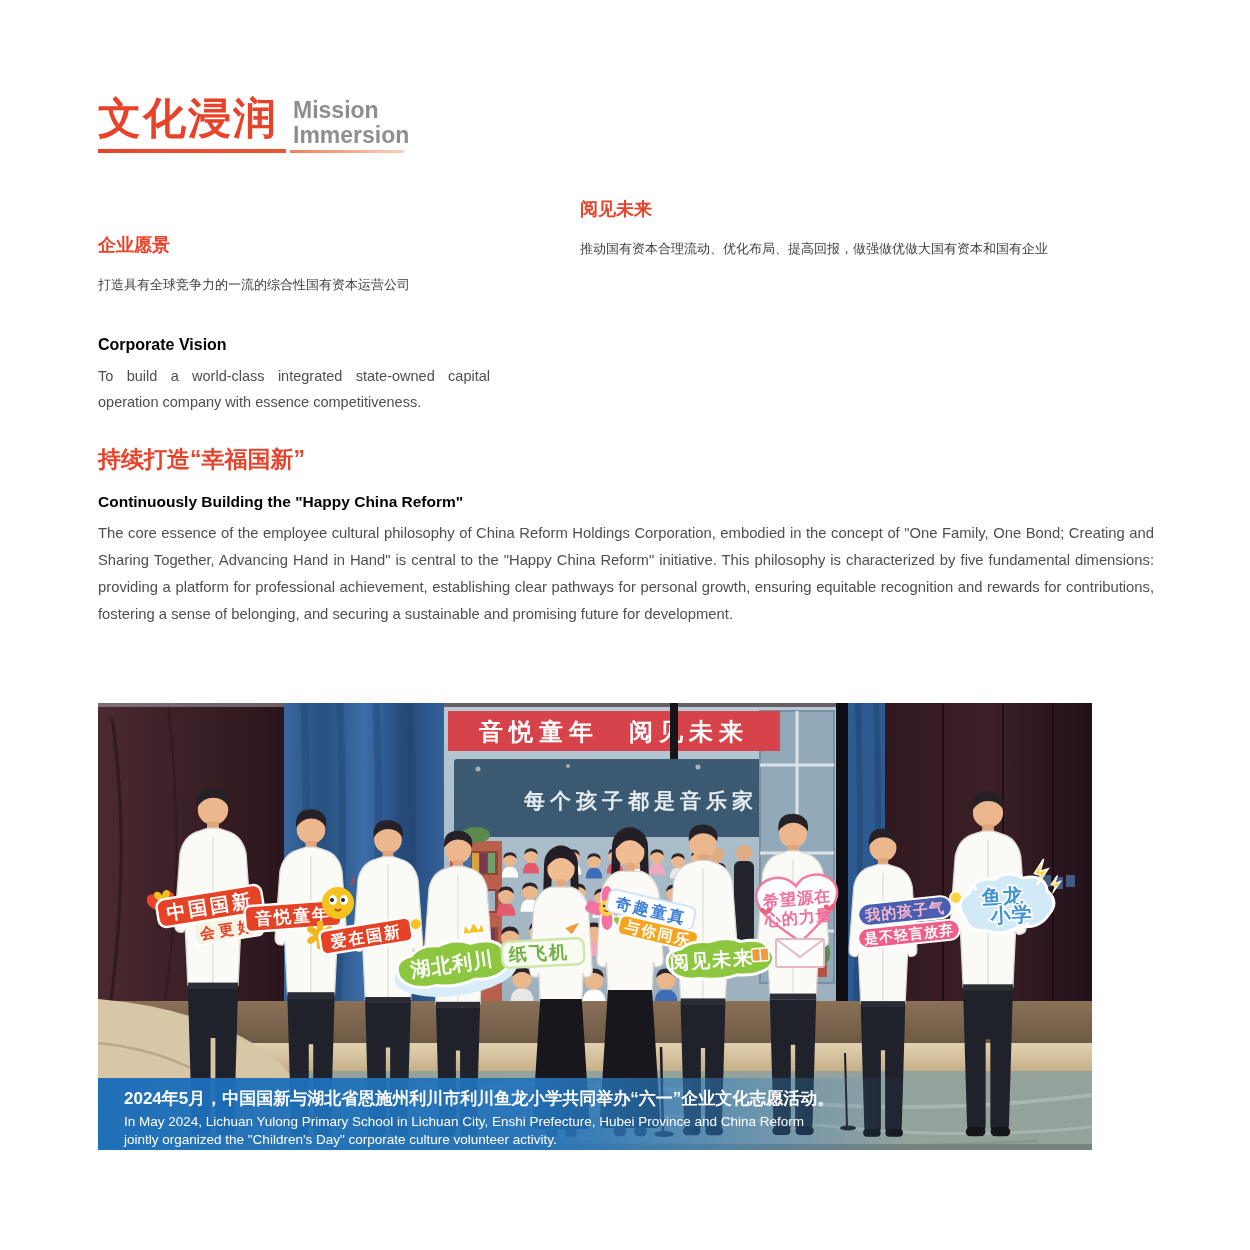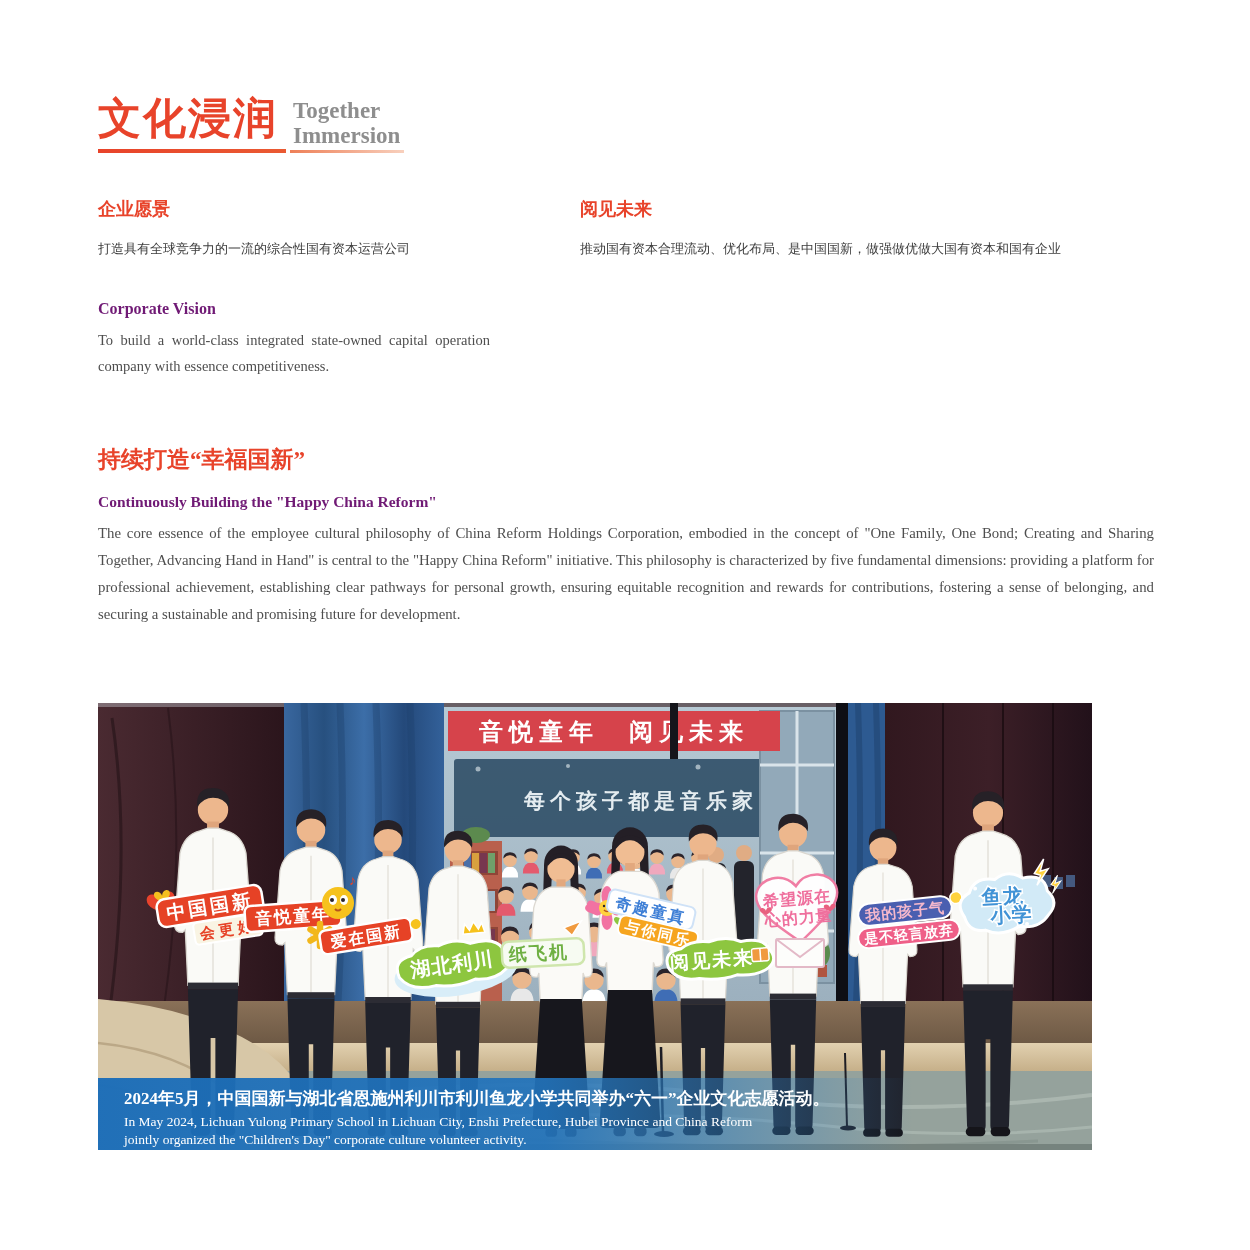"文化浸润" .page { font-family: Liberation Serif, serif -> Liberation Sans, sans-serif }
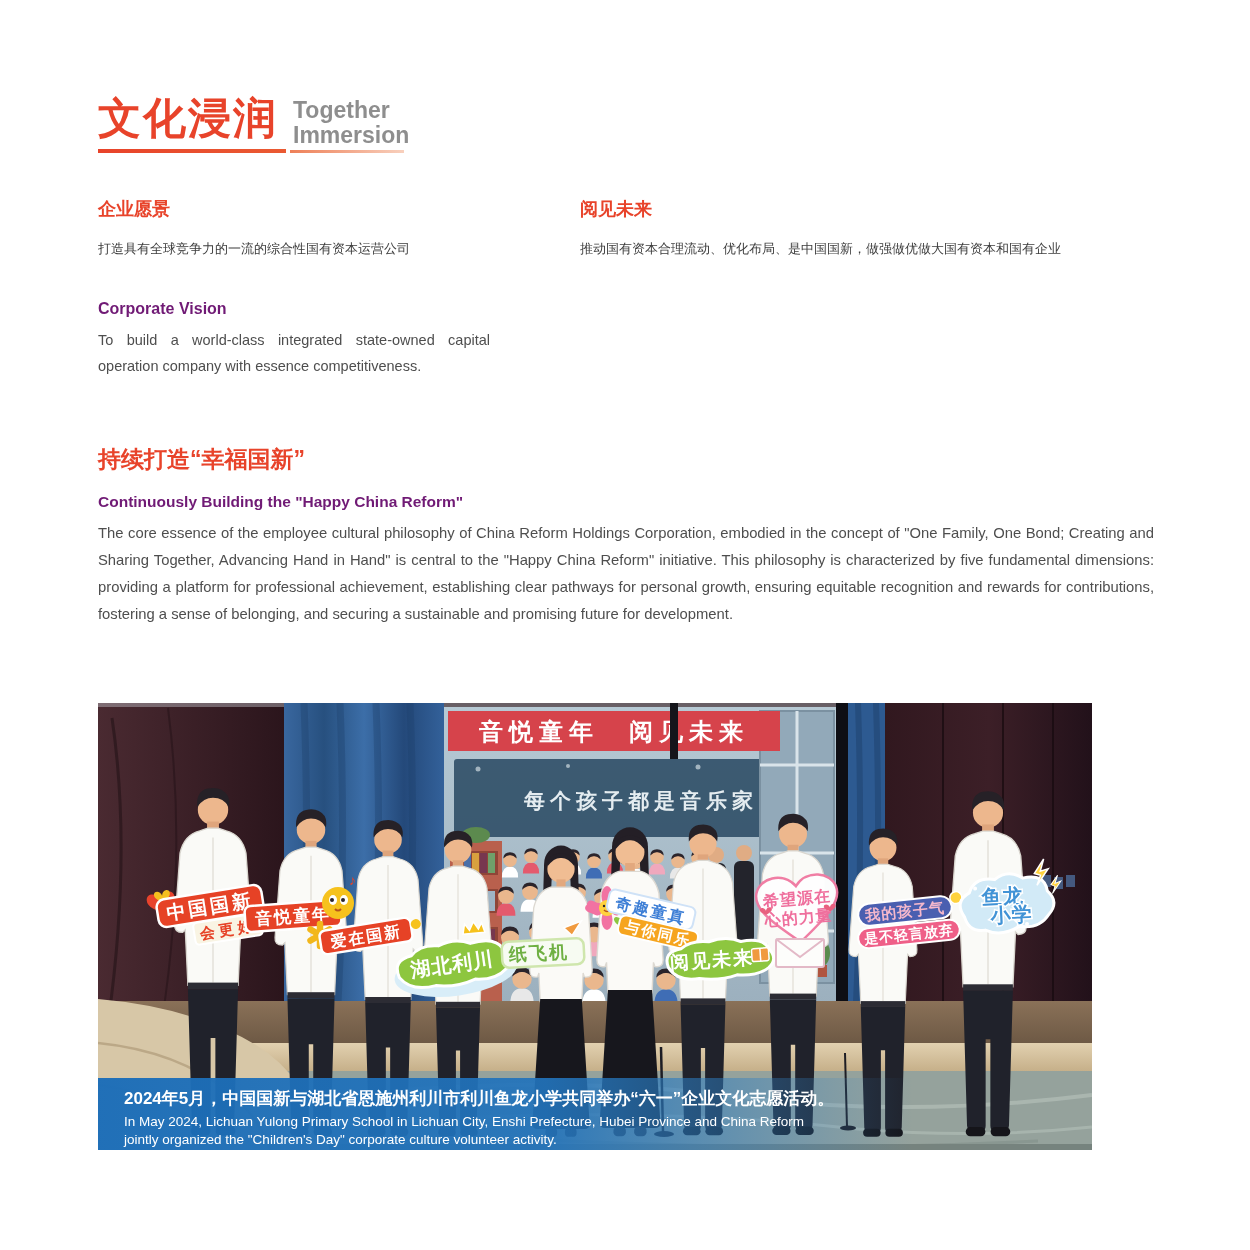"Together" div { text: Together -> Mission }
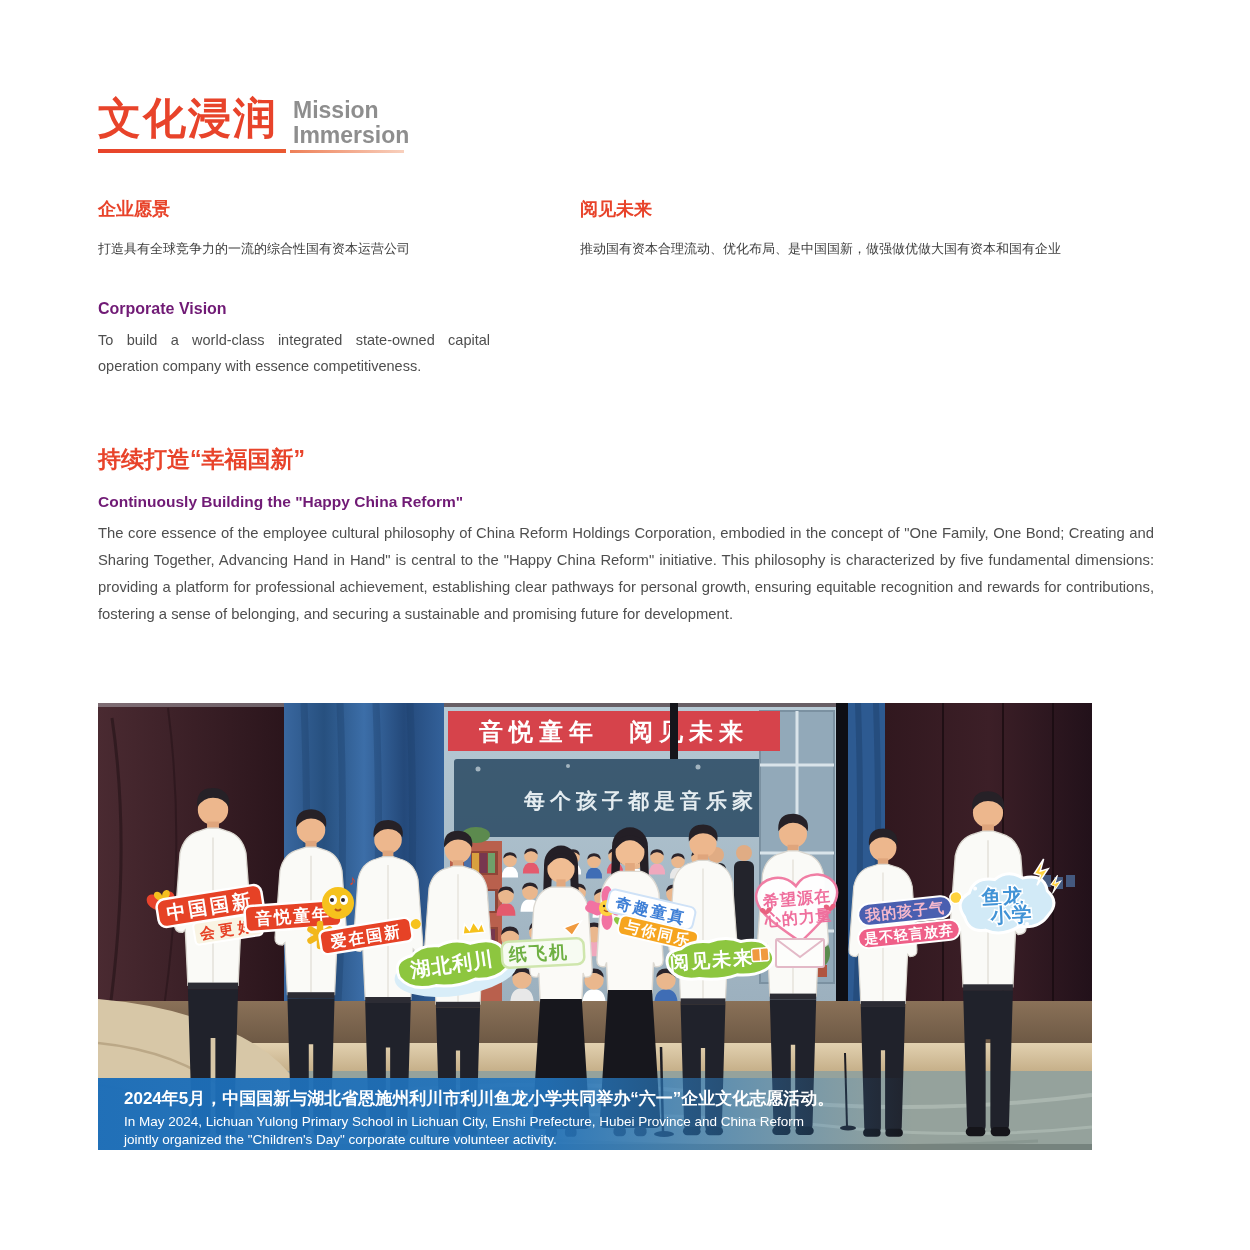"企业愿景" .col-vision { margin-top: none -> 36px }
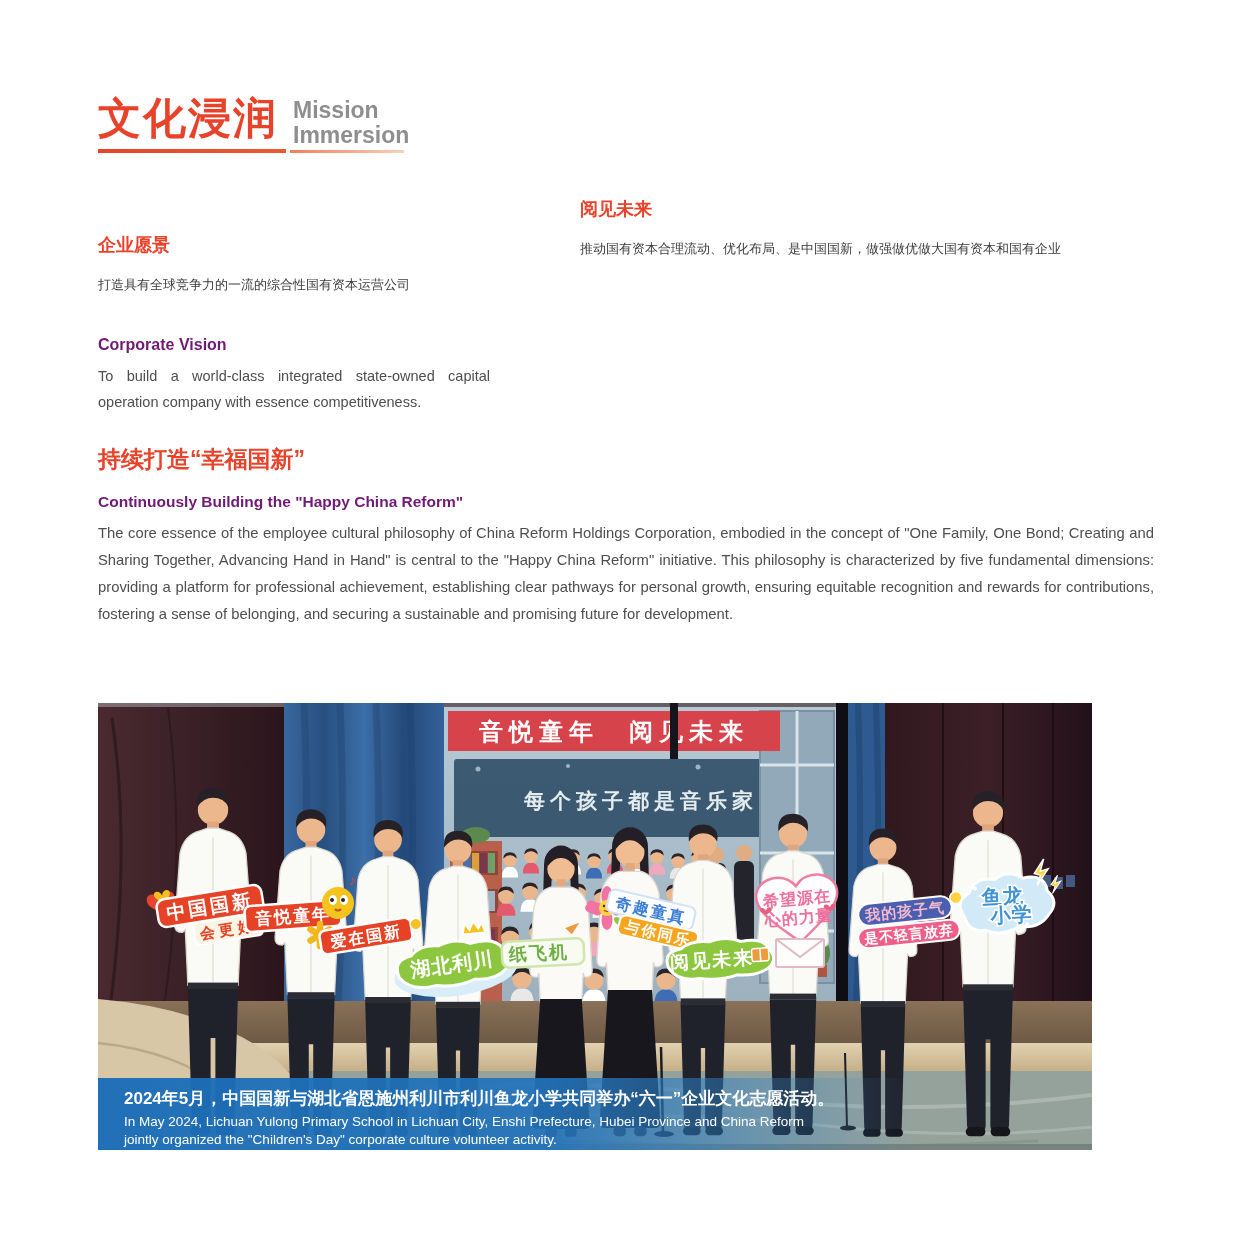"推动国有资本合理流动、优化布局、是中国国新，做强做优做大国有资本和国有企业" p.p-zh { text: 是中国国新 -> 提高回报 }
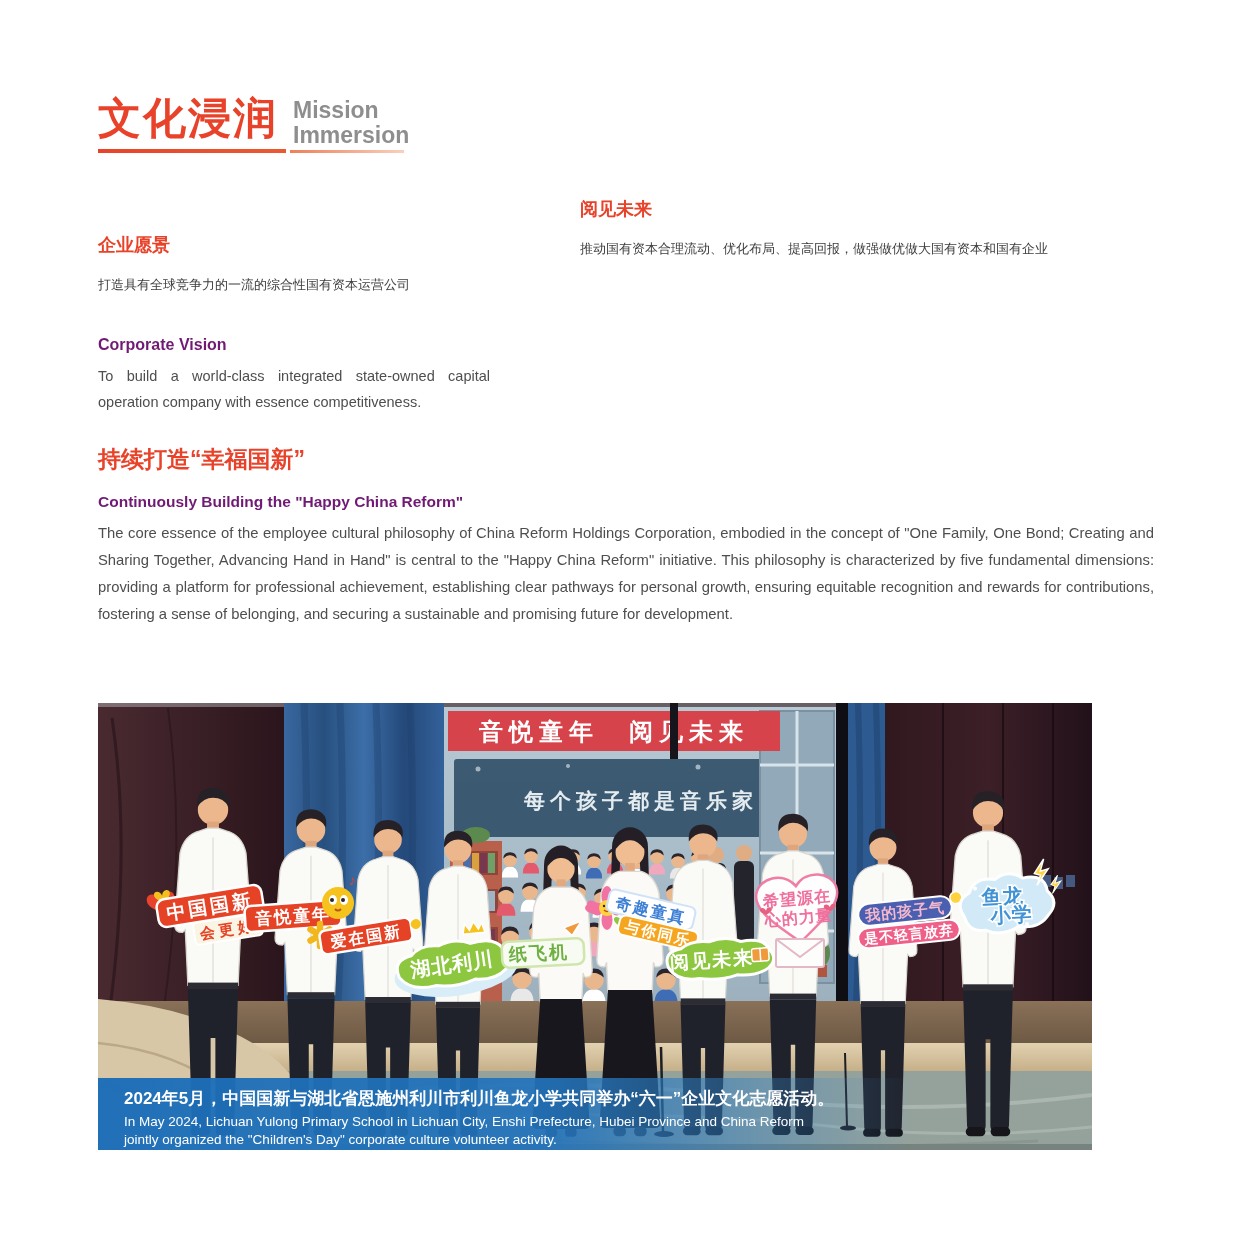"Corporate Vision" .h-en { color: #701a75 -> #000000 }
